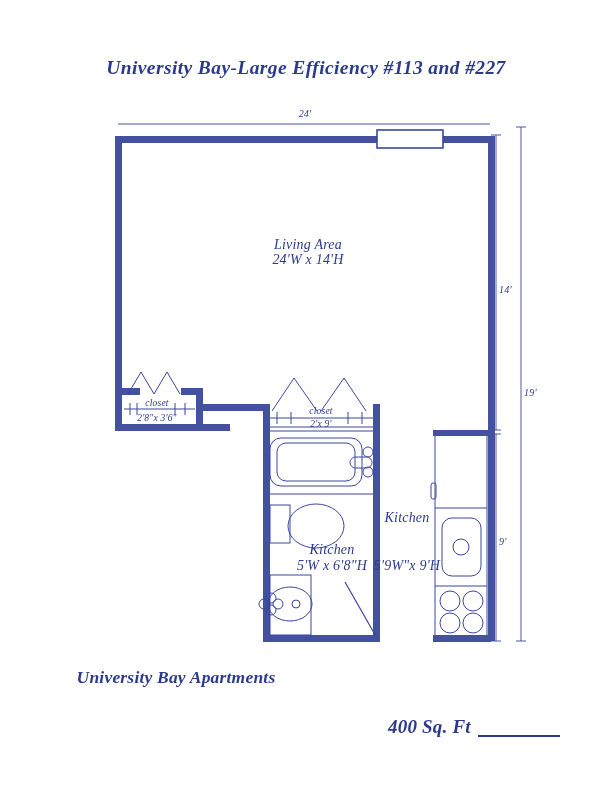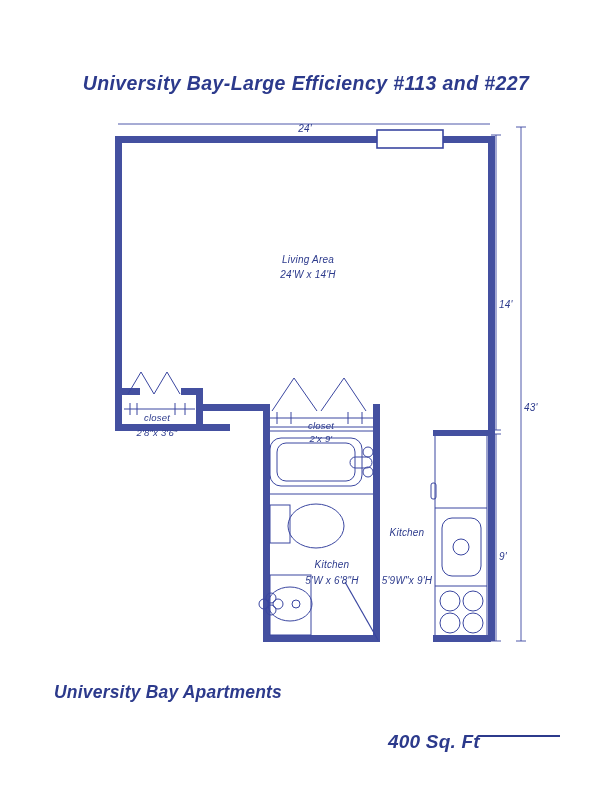"University Bay-Large Efficiency #113 and" .txt { font-family: Liberation Sans, sans-serif -> Liberation Serif, serif; margin-top: 15px -> none }
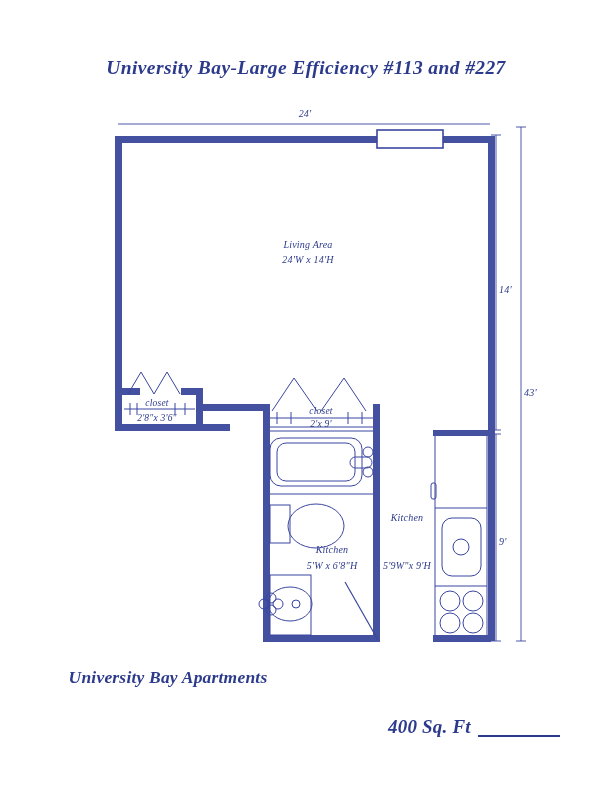"Living Area" .room-label { font-size: 10px -> 14px }
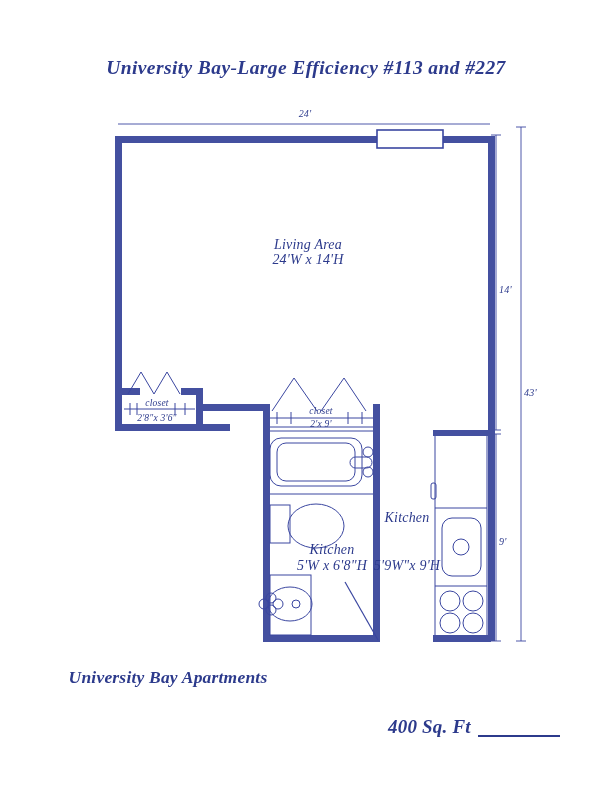"43'" div.txt { text: 43' -> 19' }
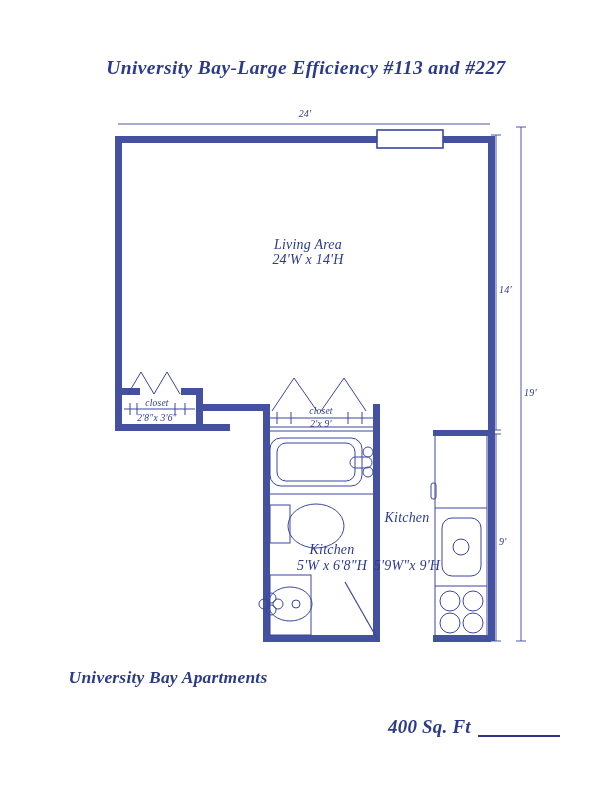"University Bay Apartments" div.txt { left: 168px -> 176px }
